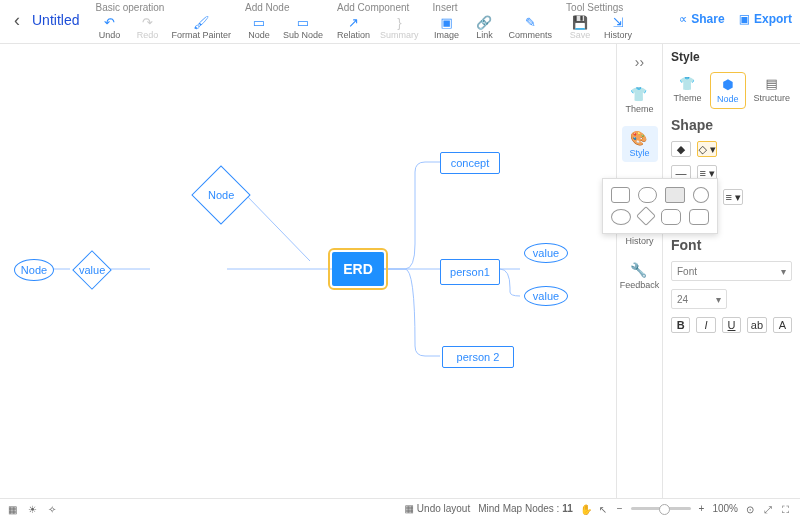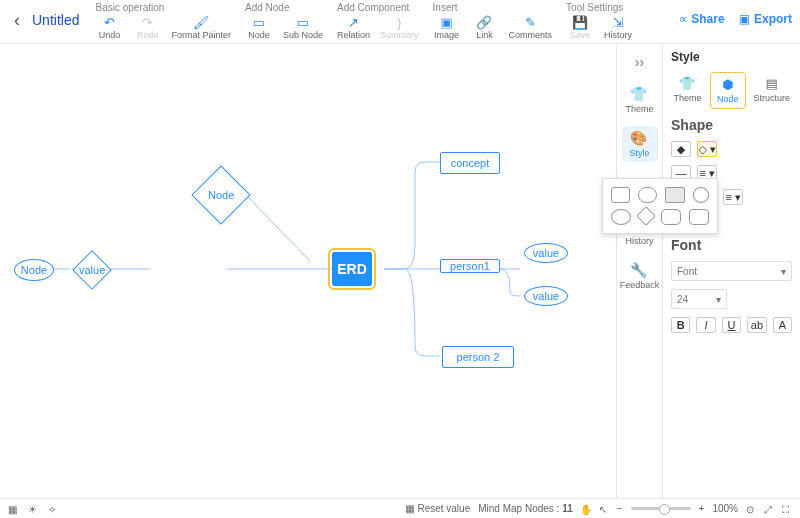"ERD" div.node { width: 40px -> 52px }
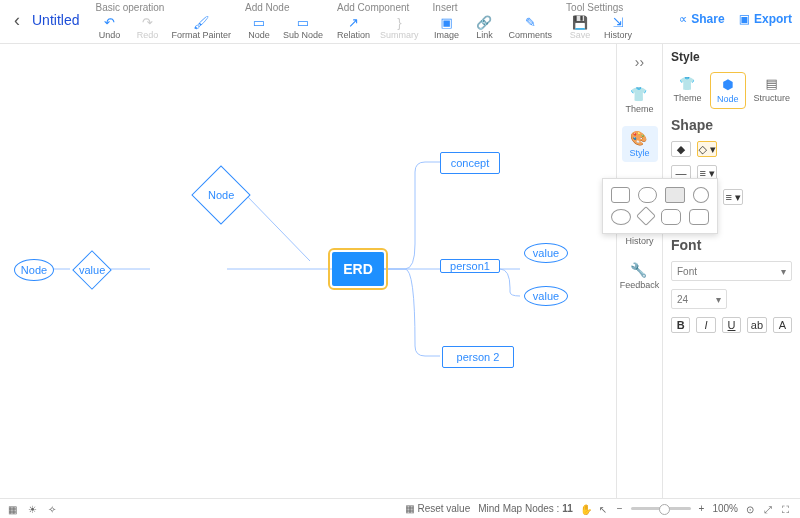"person1" div.node { height: 14px -> 26px }
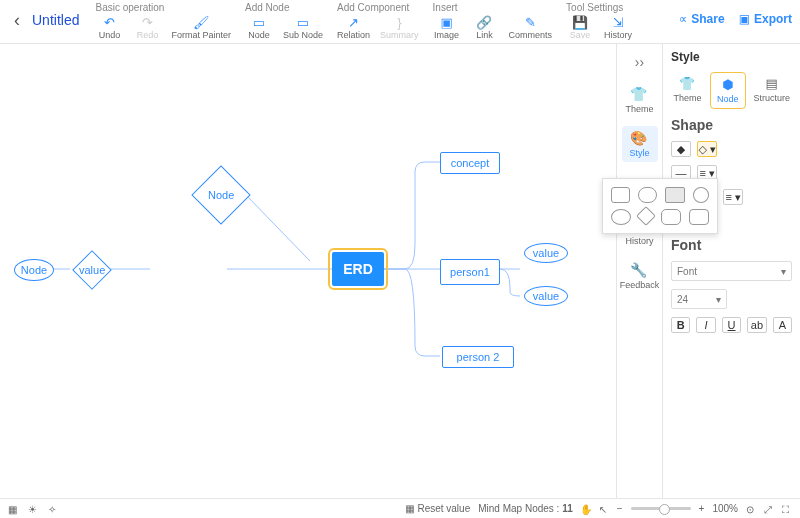"Reset value" span { text: Reset value -> Undo layout }
